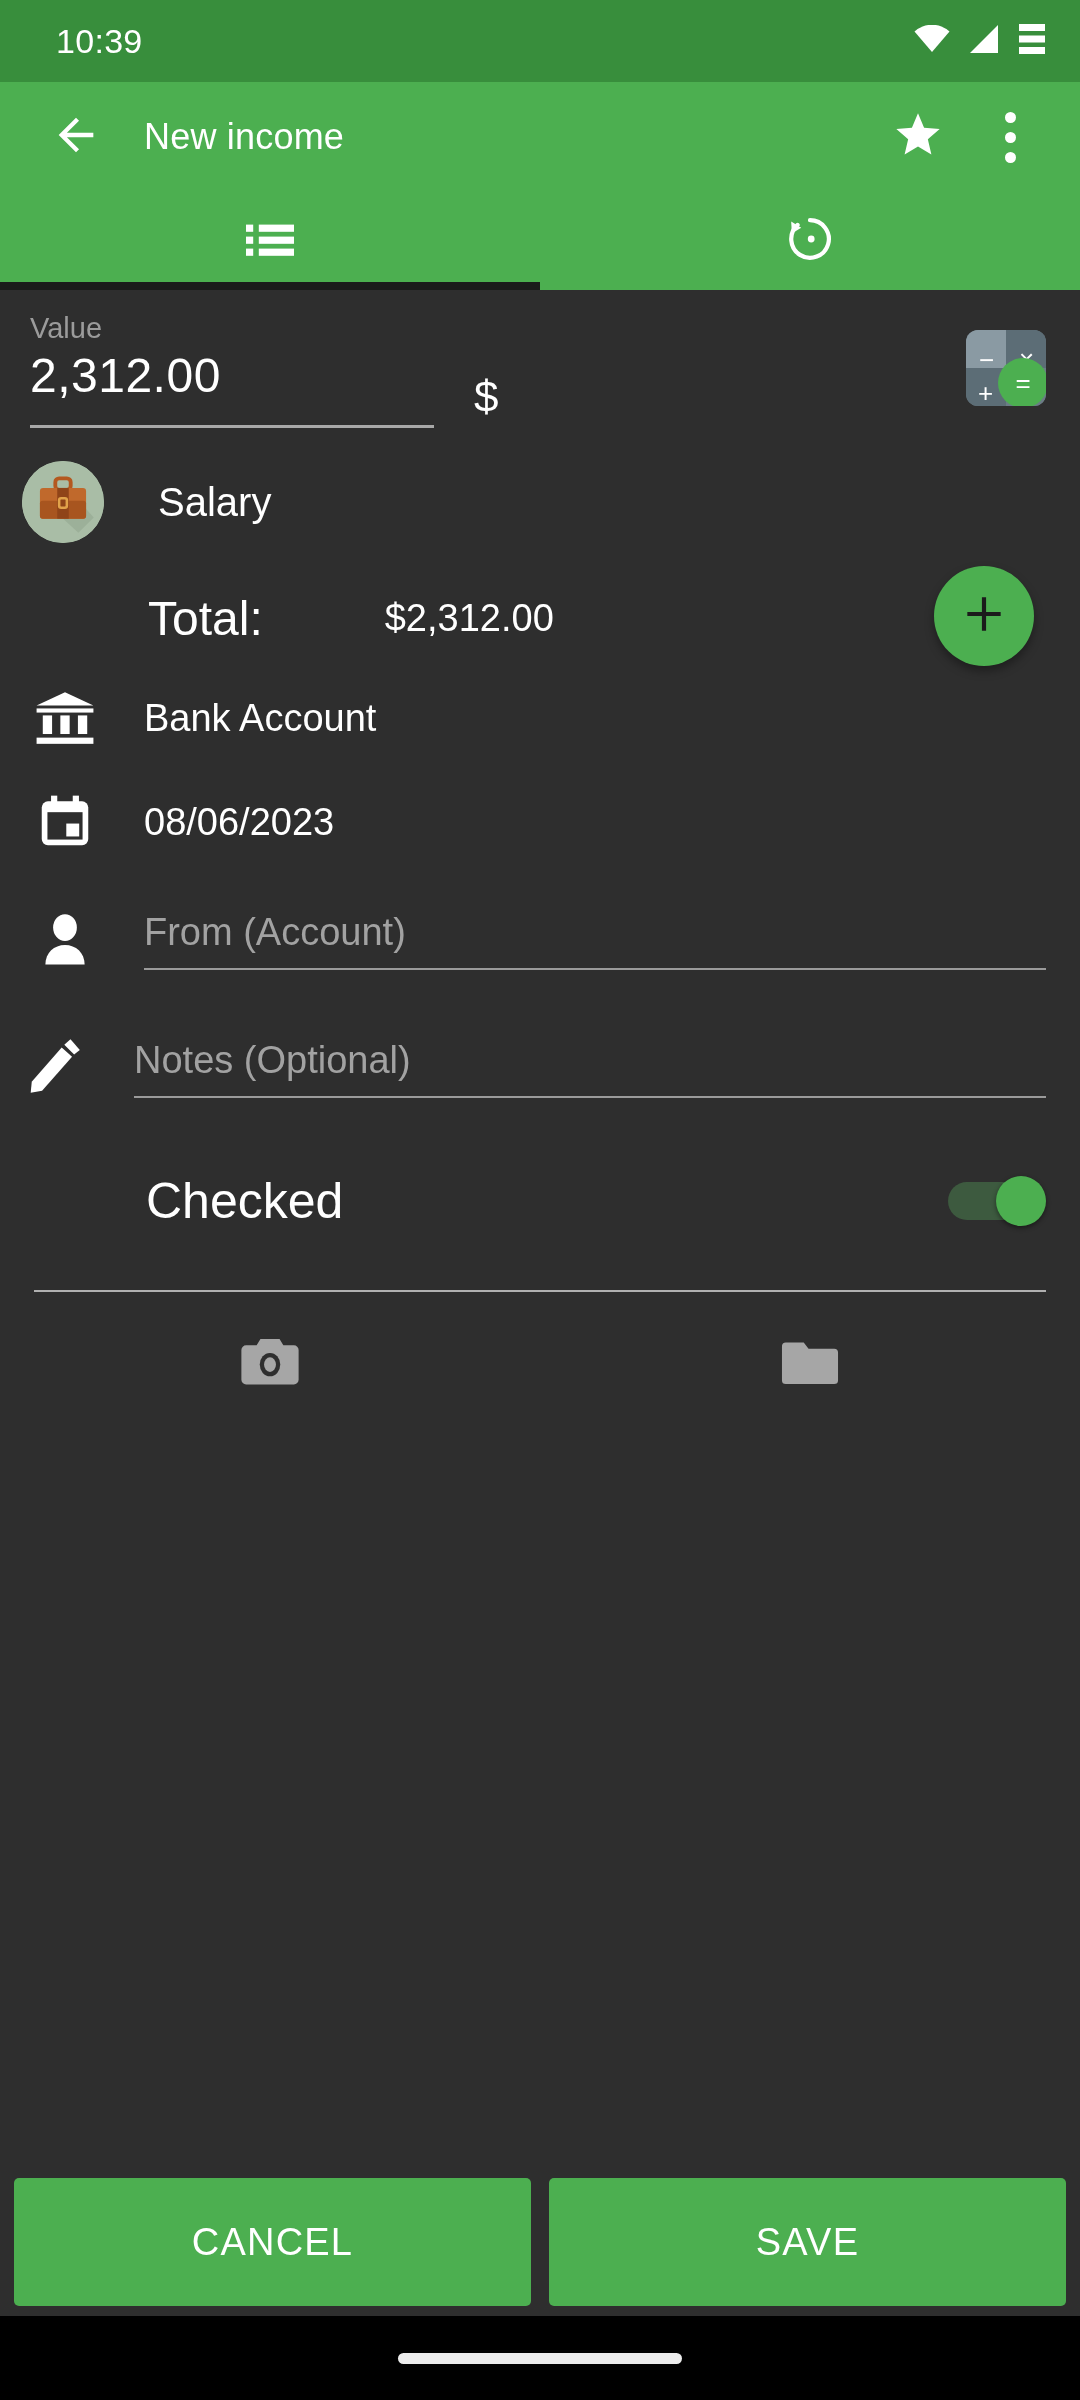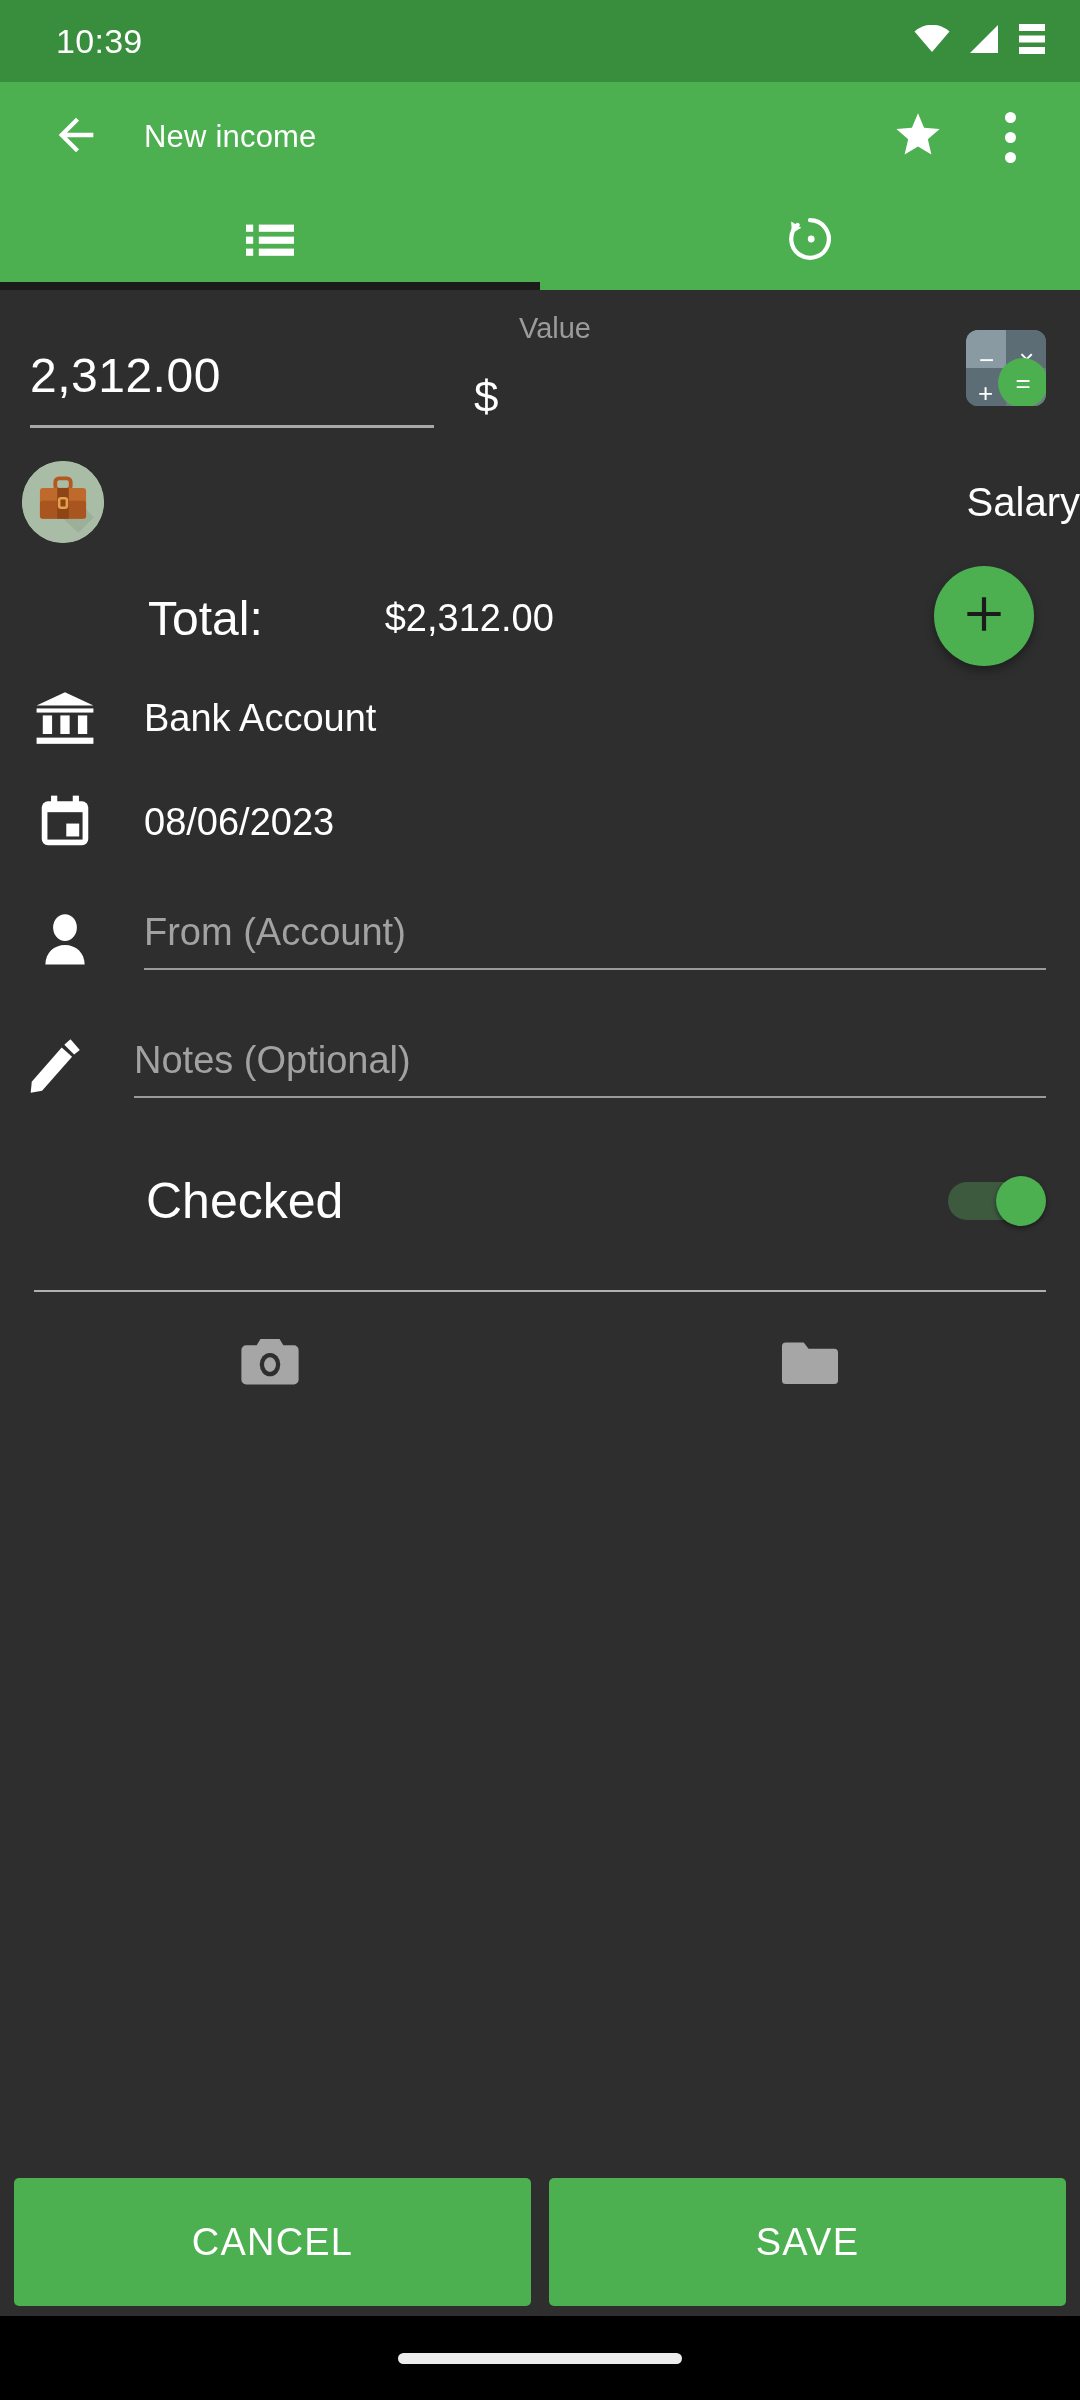"New income" .app-title { font-size: 31px -> 36px }
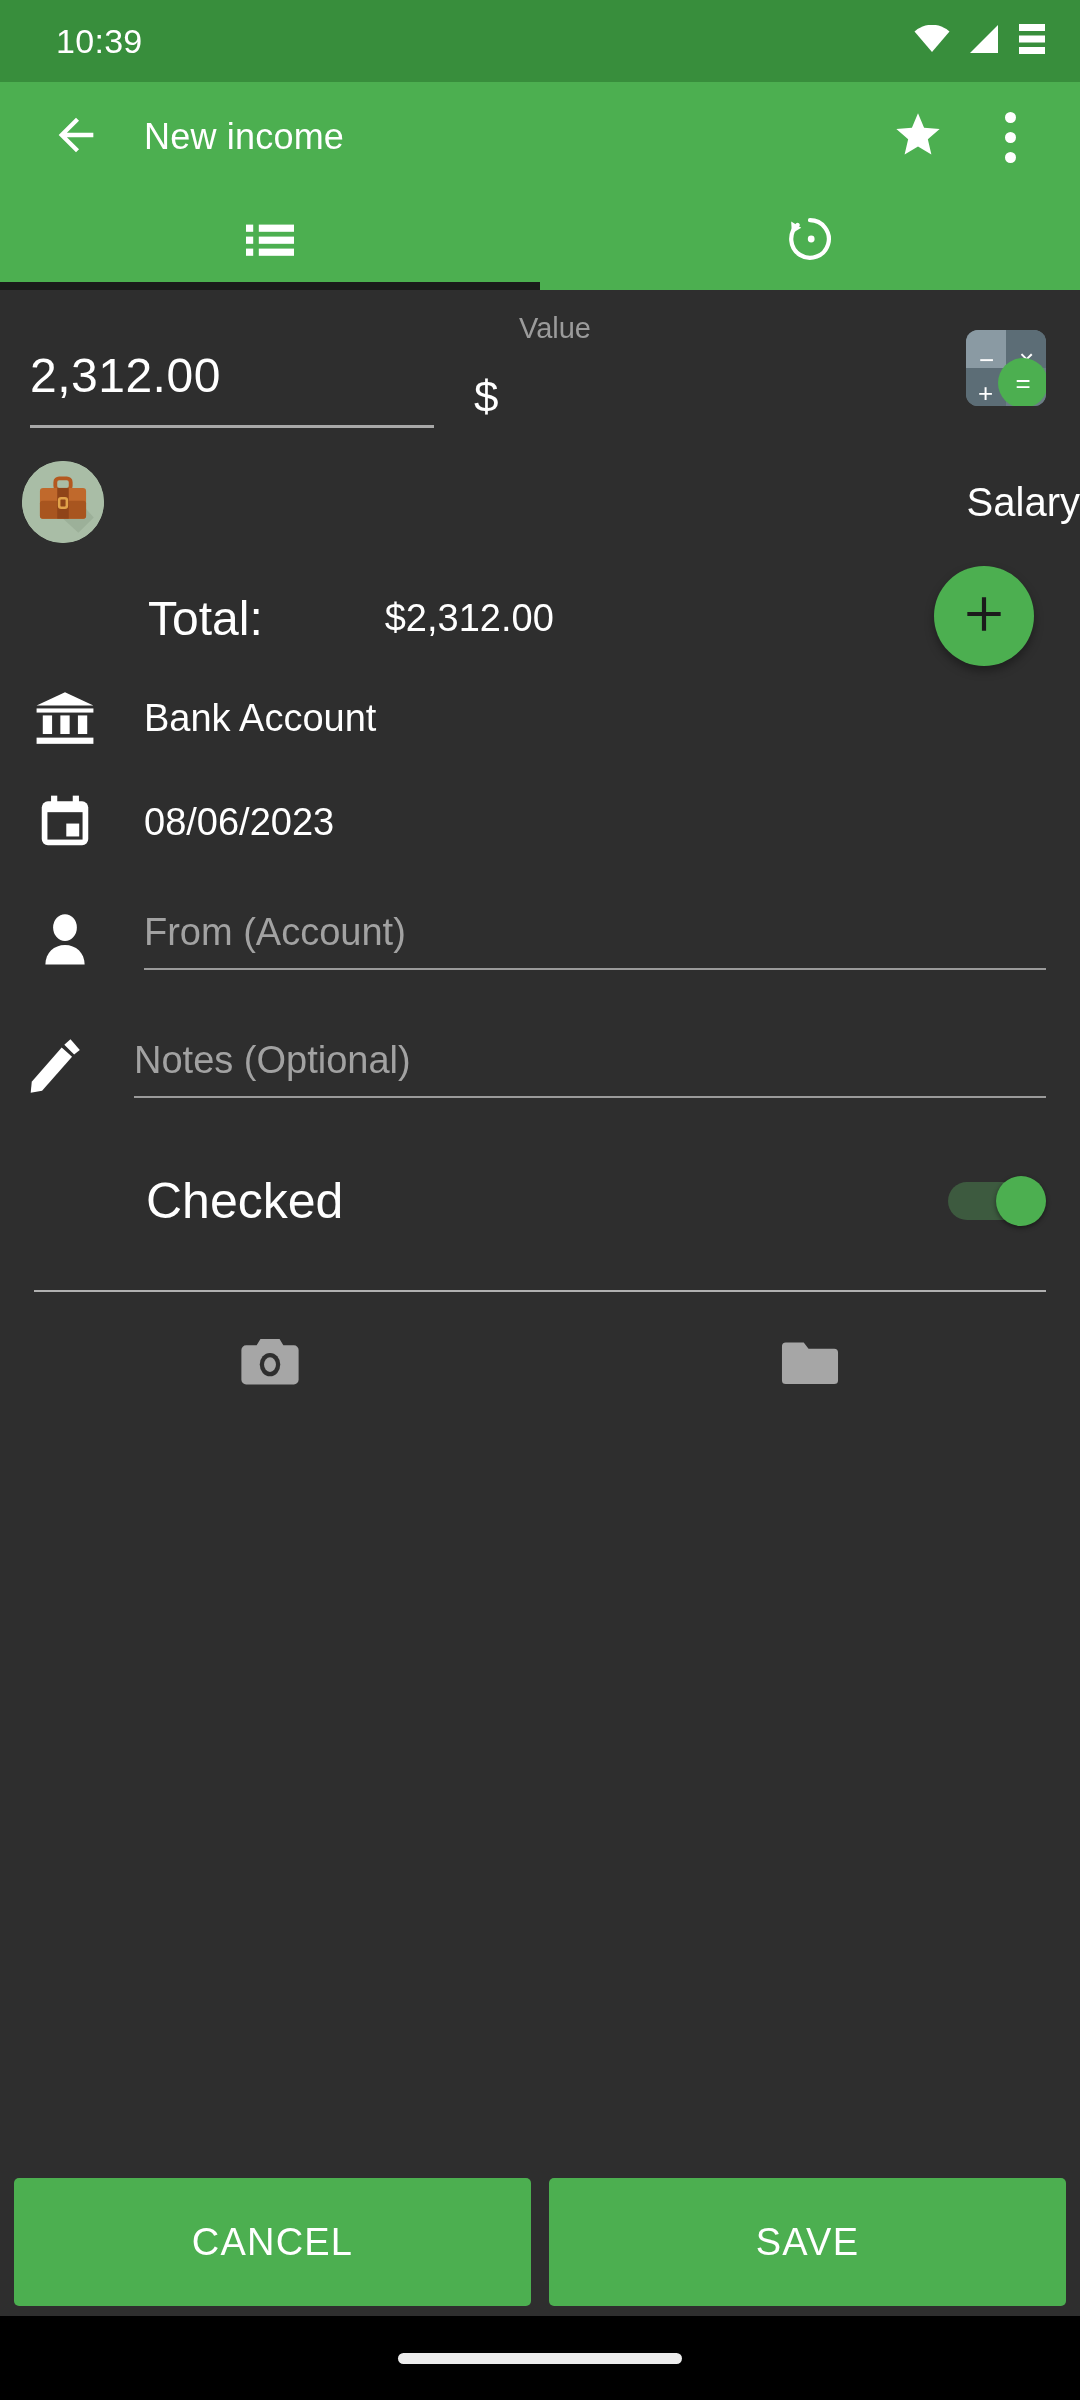"Value" .value-label { text-align: center -> none }
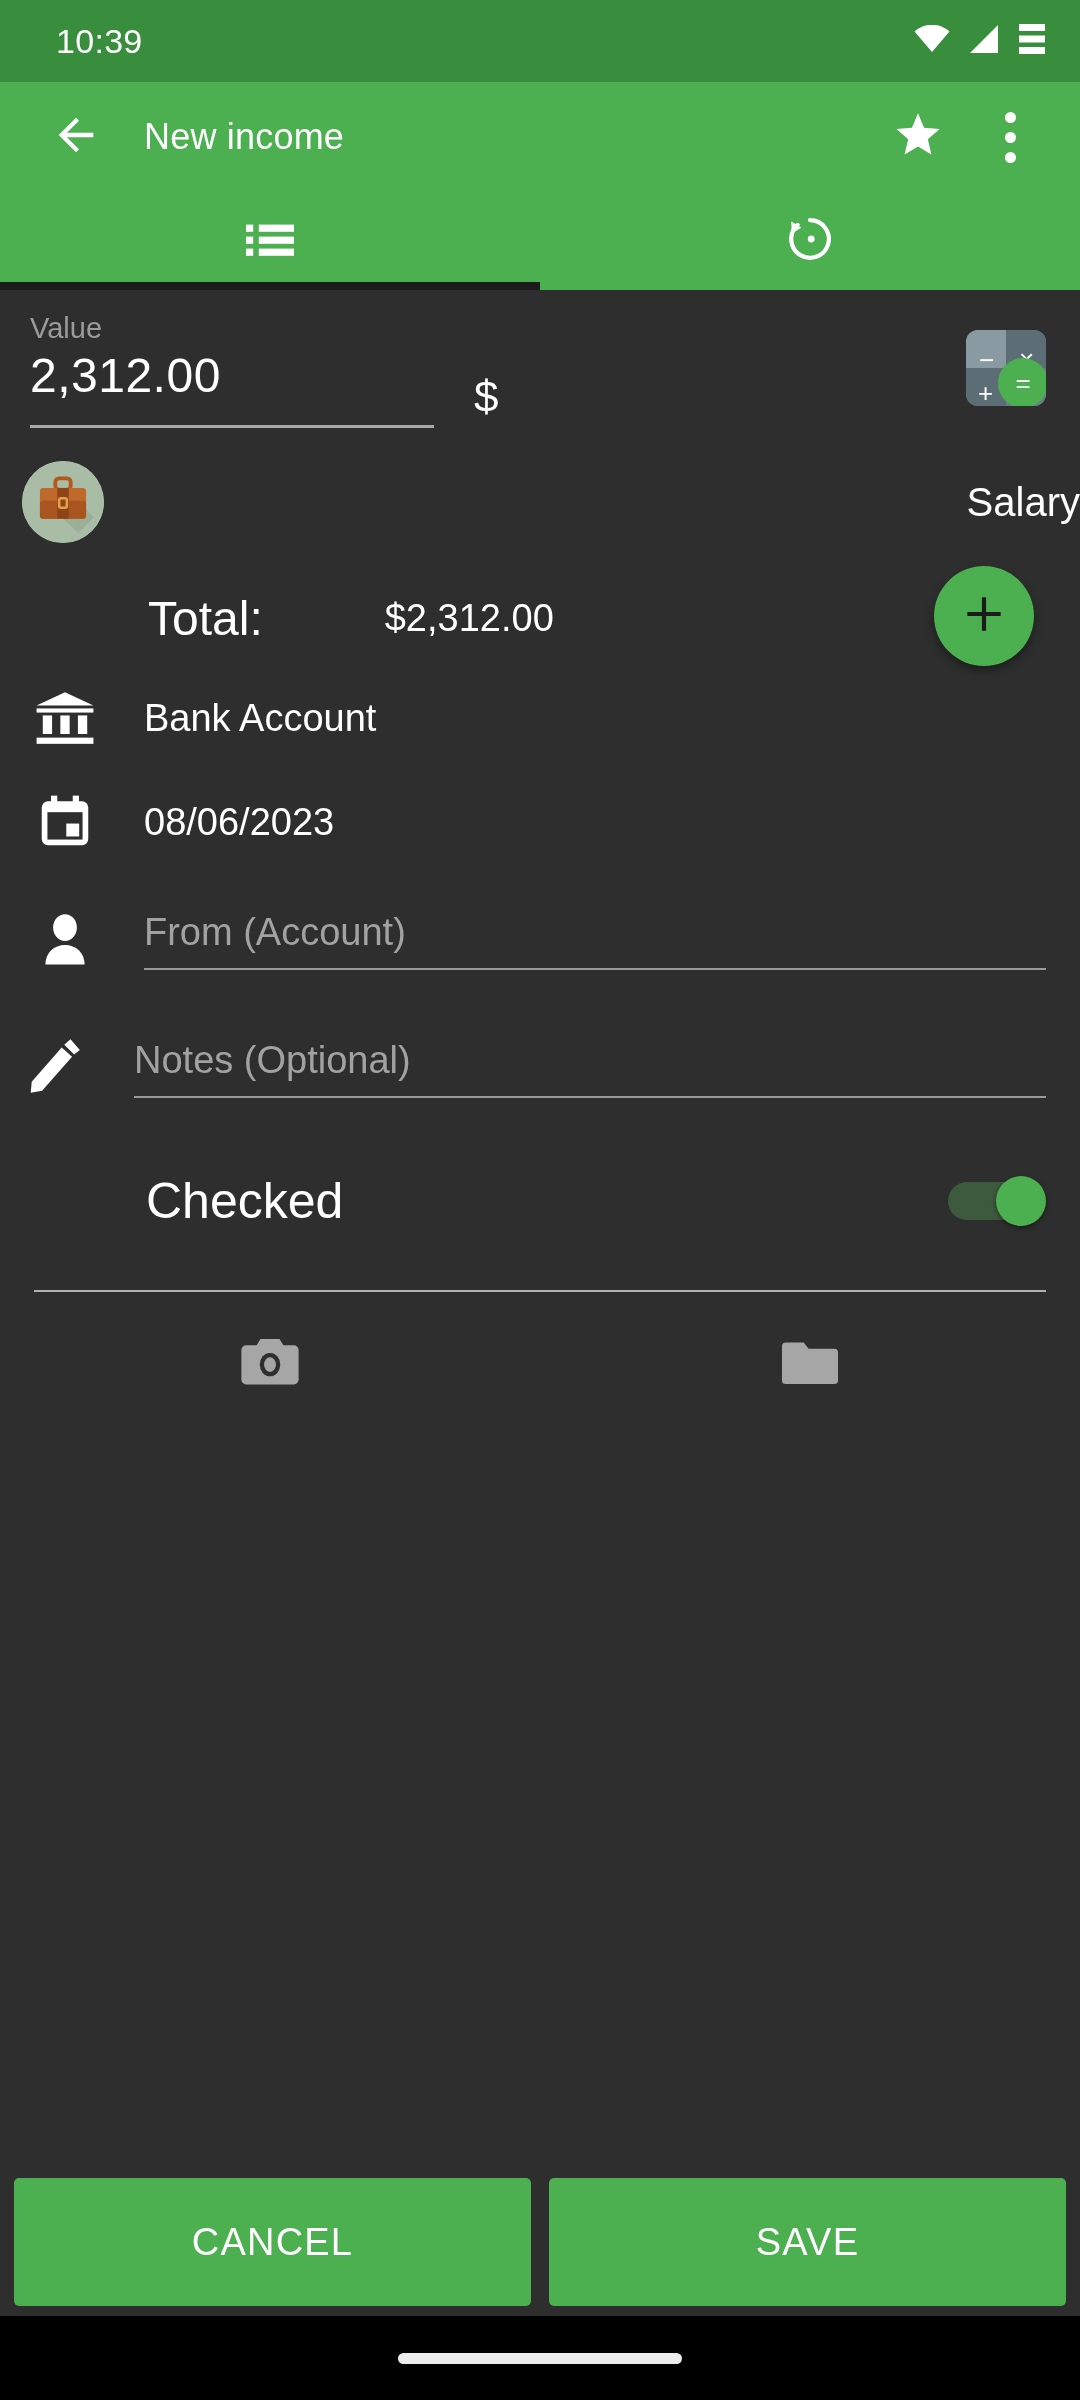"Salary" .cat-row { justify-content: space-between -> none }
